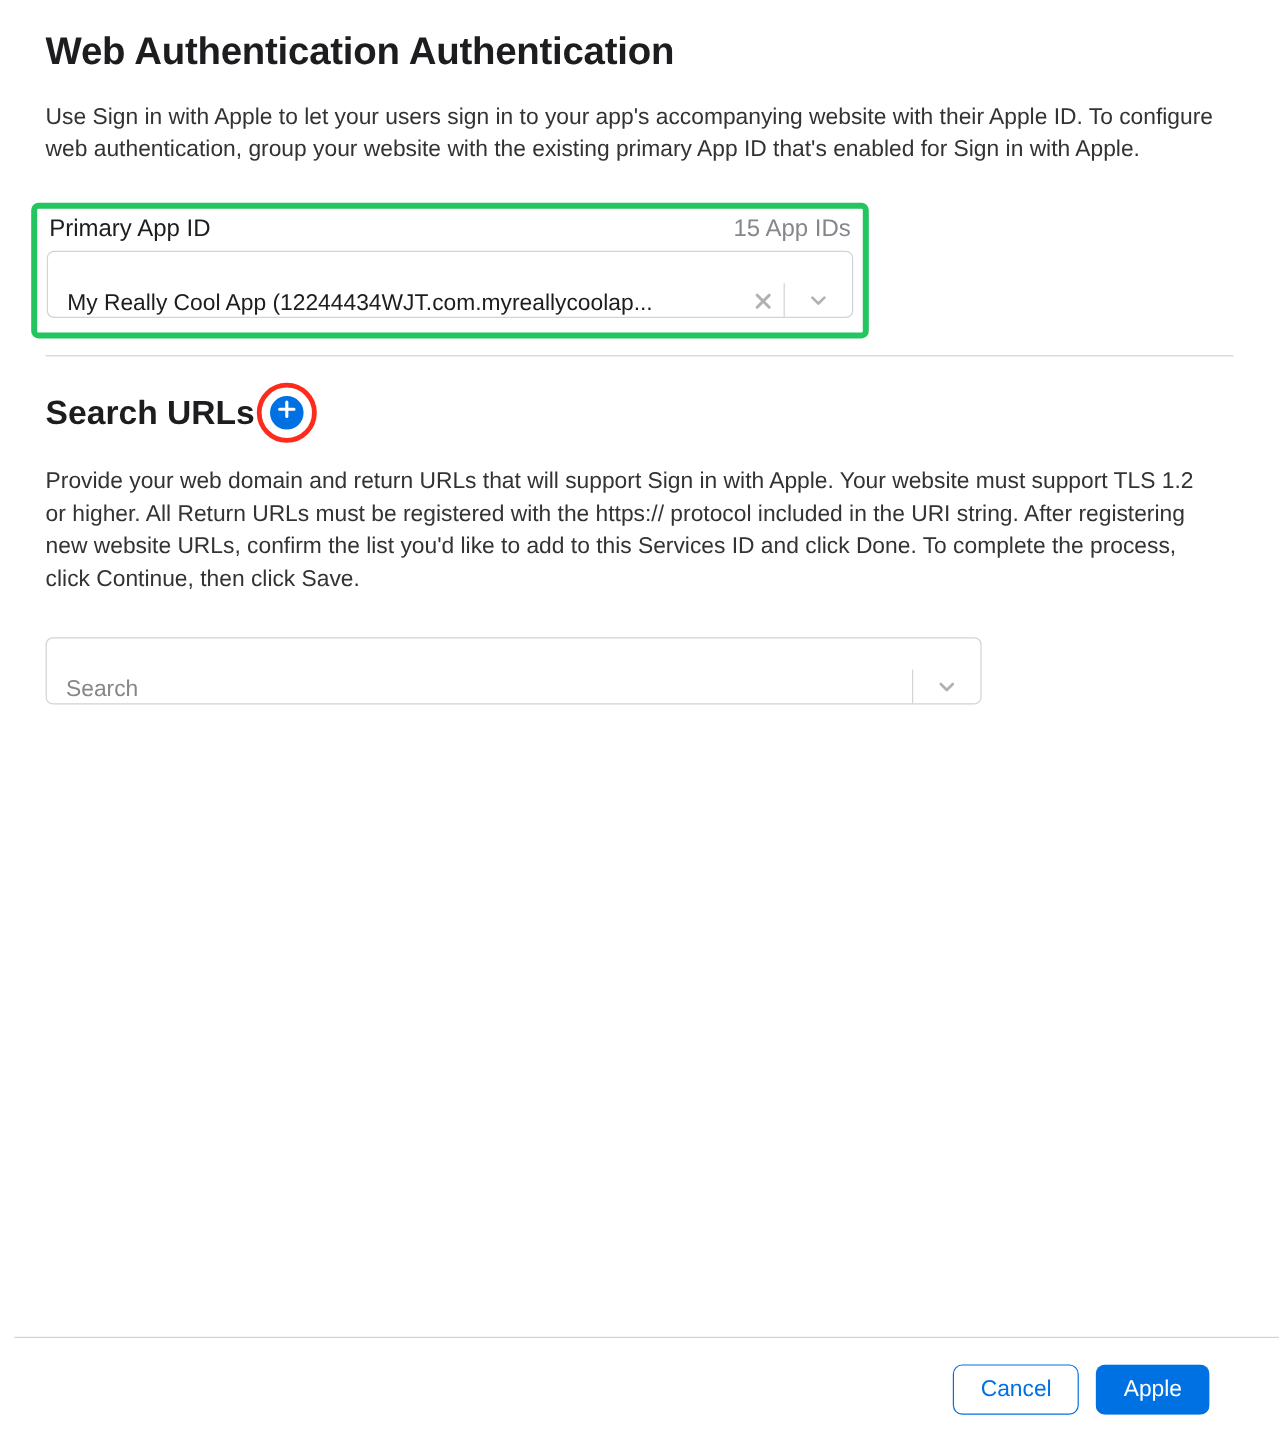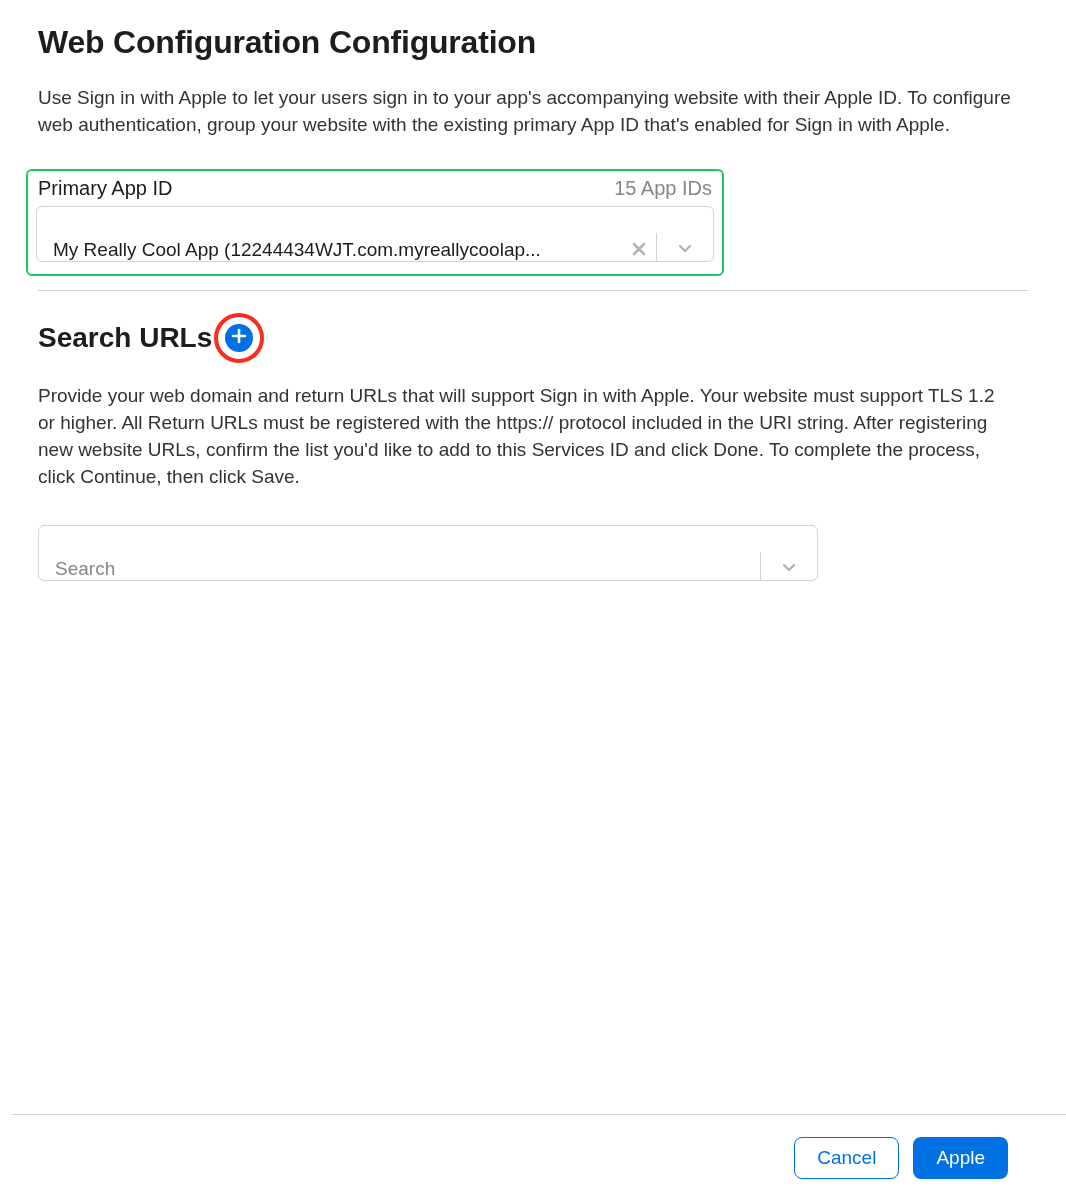"Web Configuration Configuration" h1.page-title { text: Configuration Configuration -> Authentication Authentication }
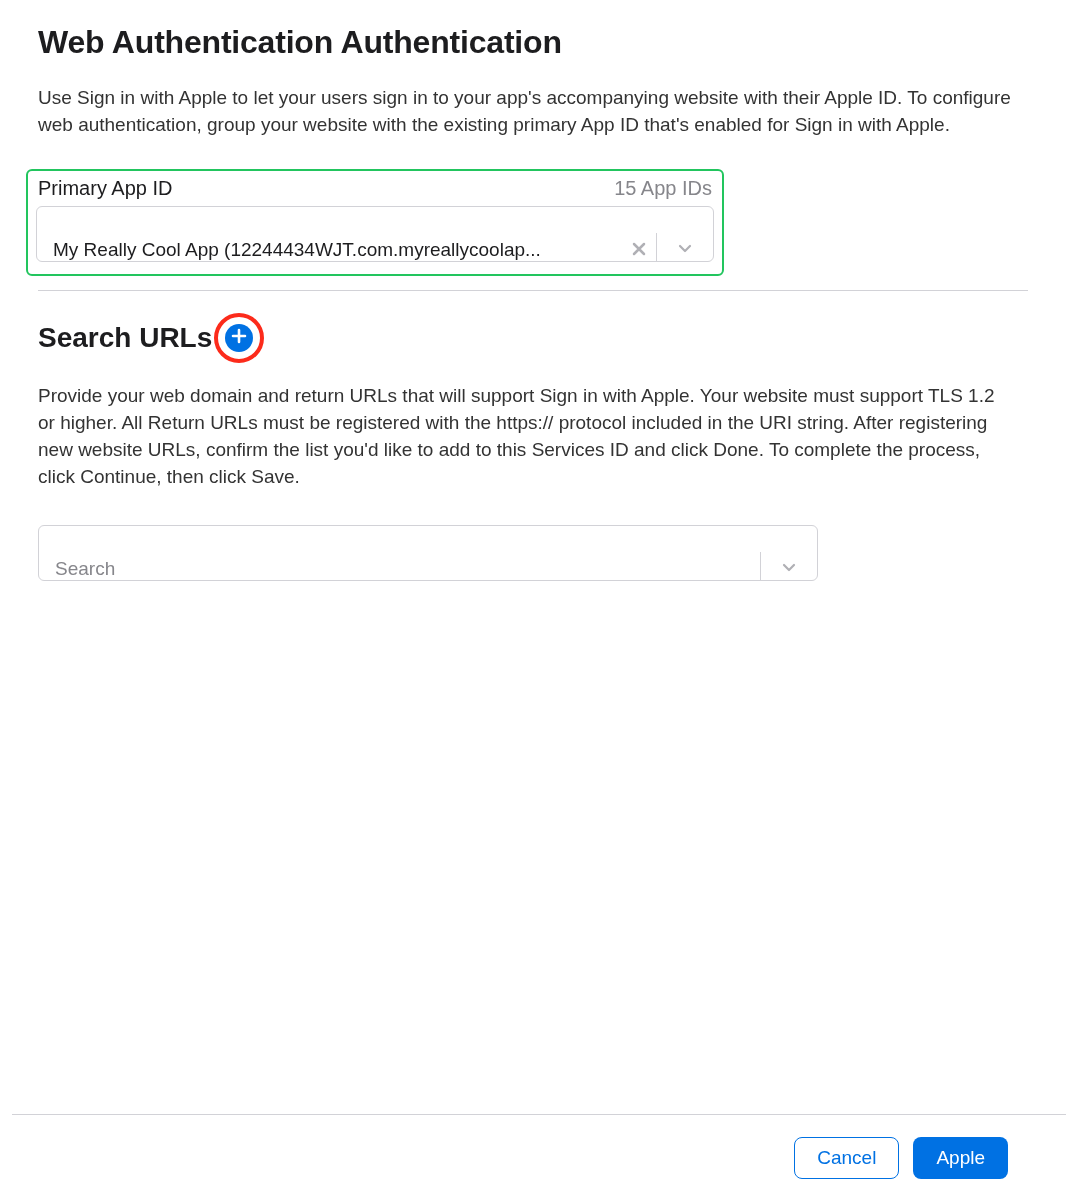"Primary App ID" .highlight-box { border: 2px solid #22c55e -> 5px solid #22c55e }
